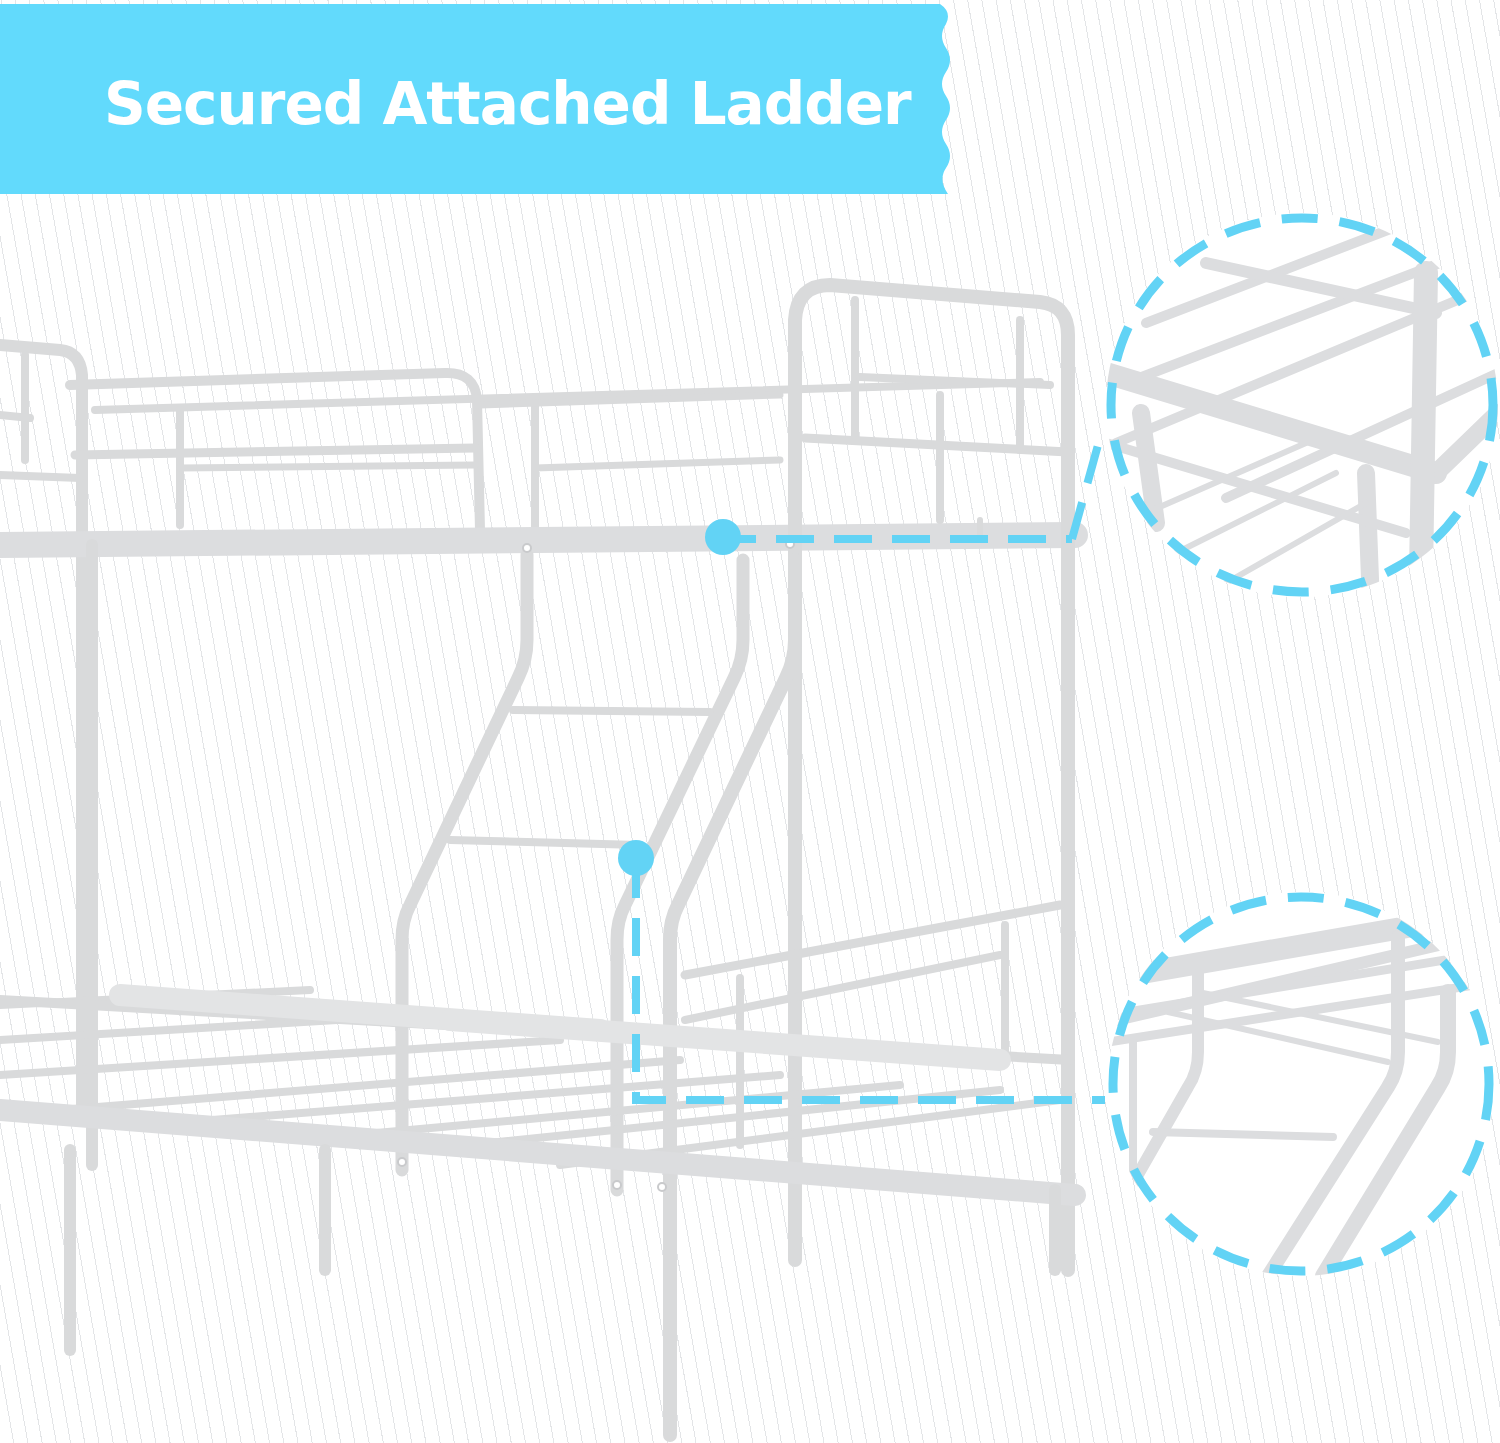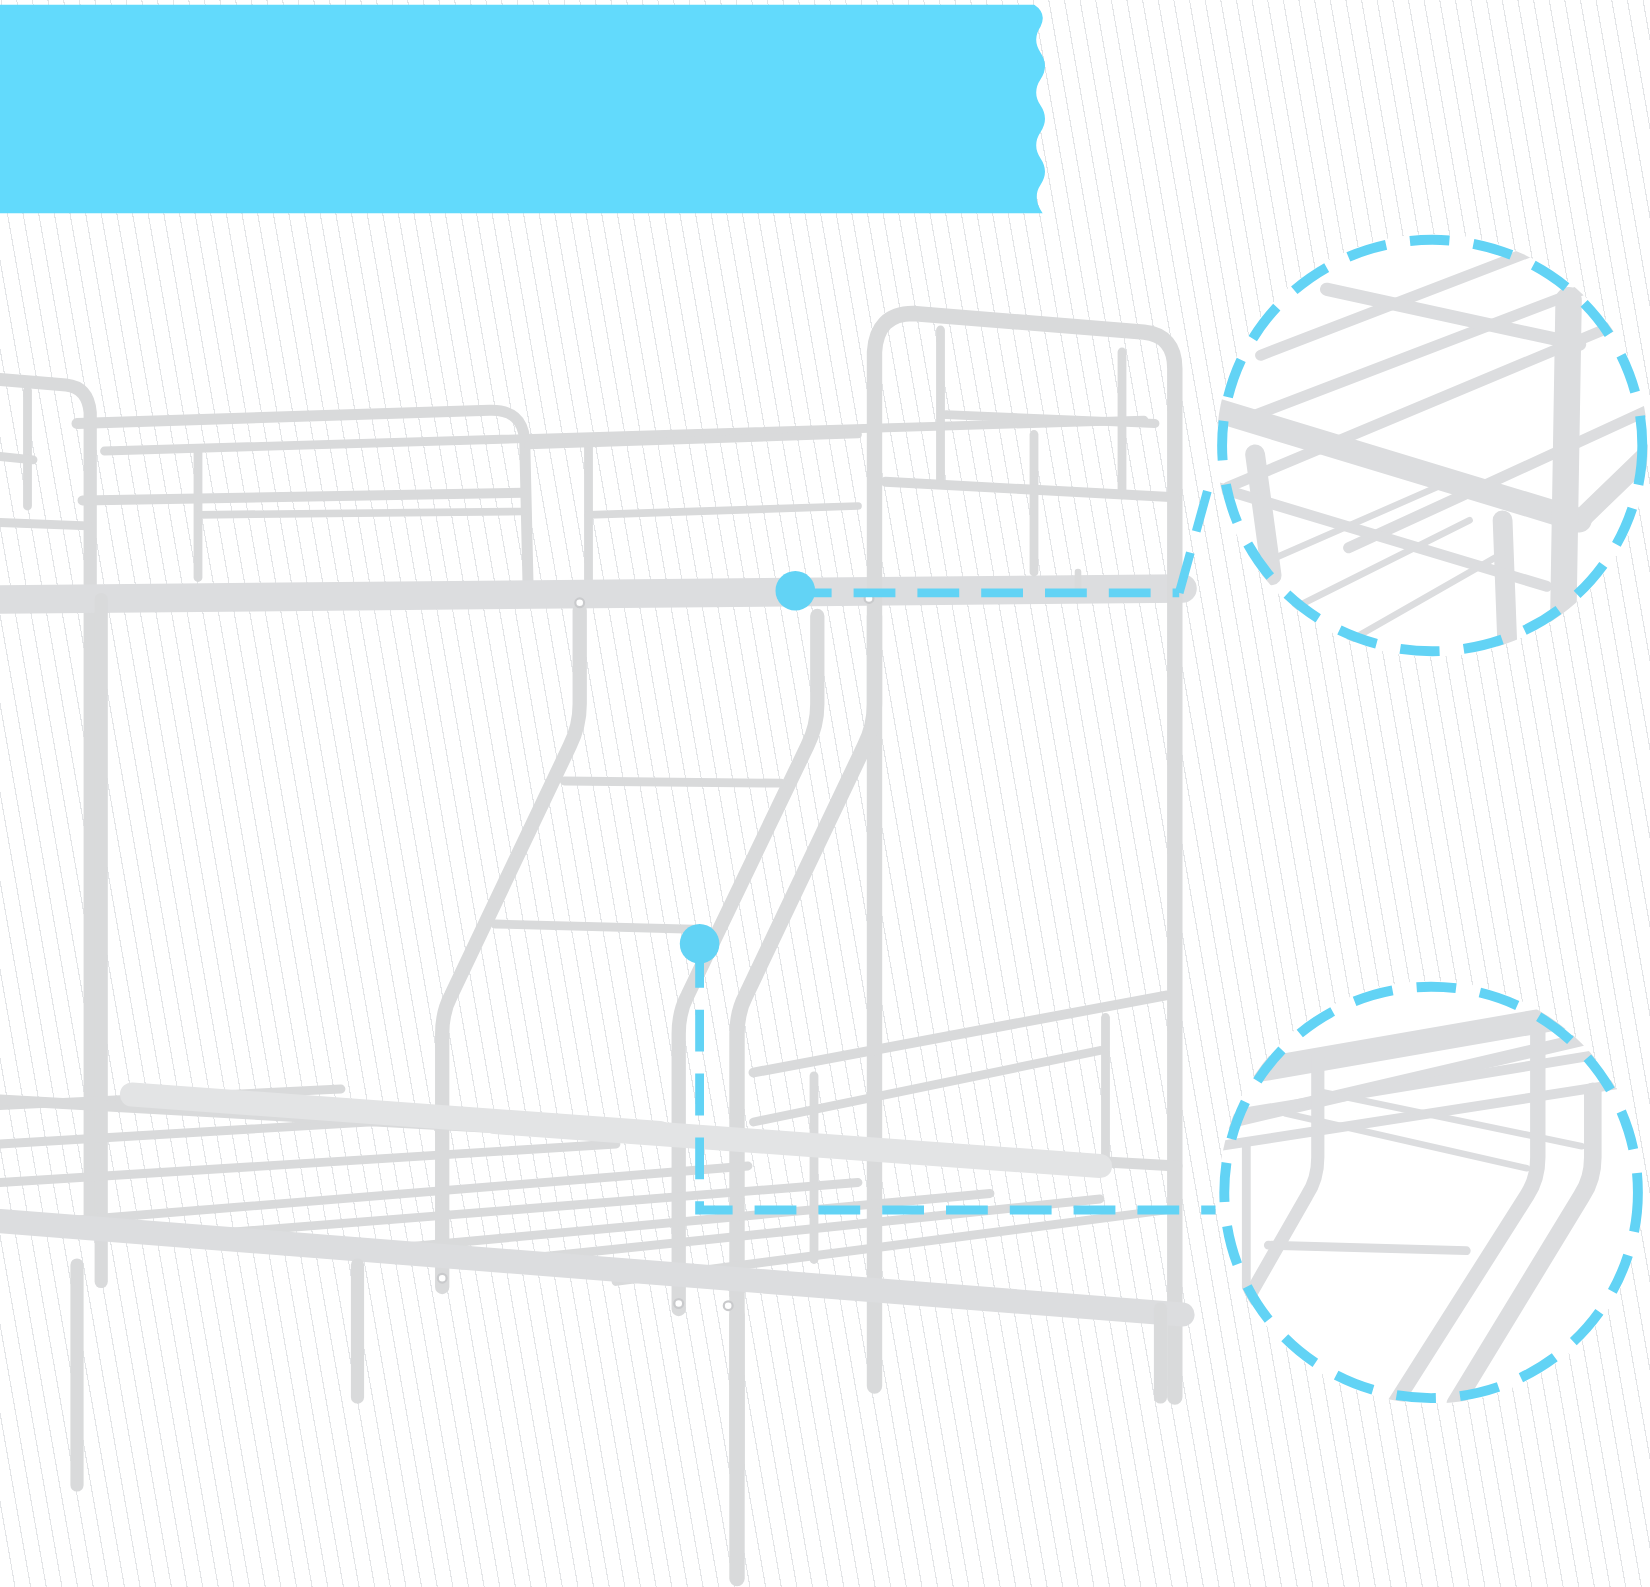"Secured Attached Ladder" div.banner-title { html: none -> <div>Secured Attached Ladder</div> }
